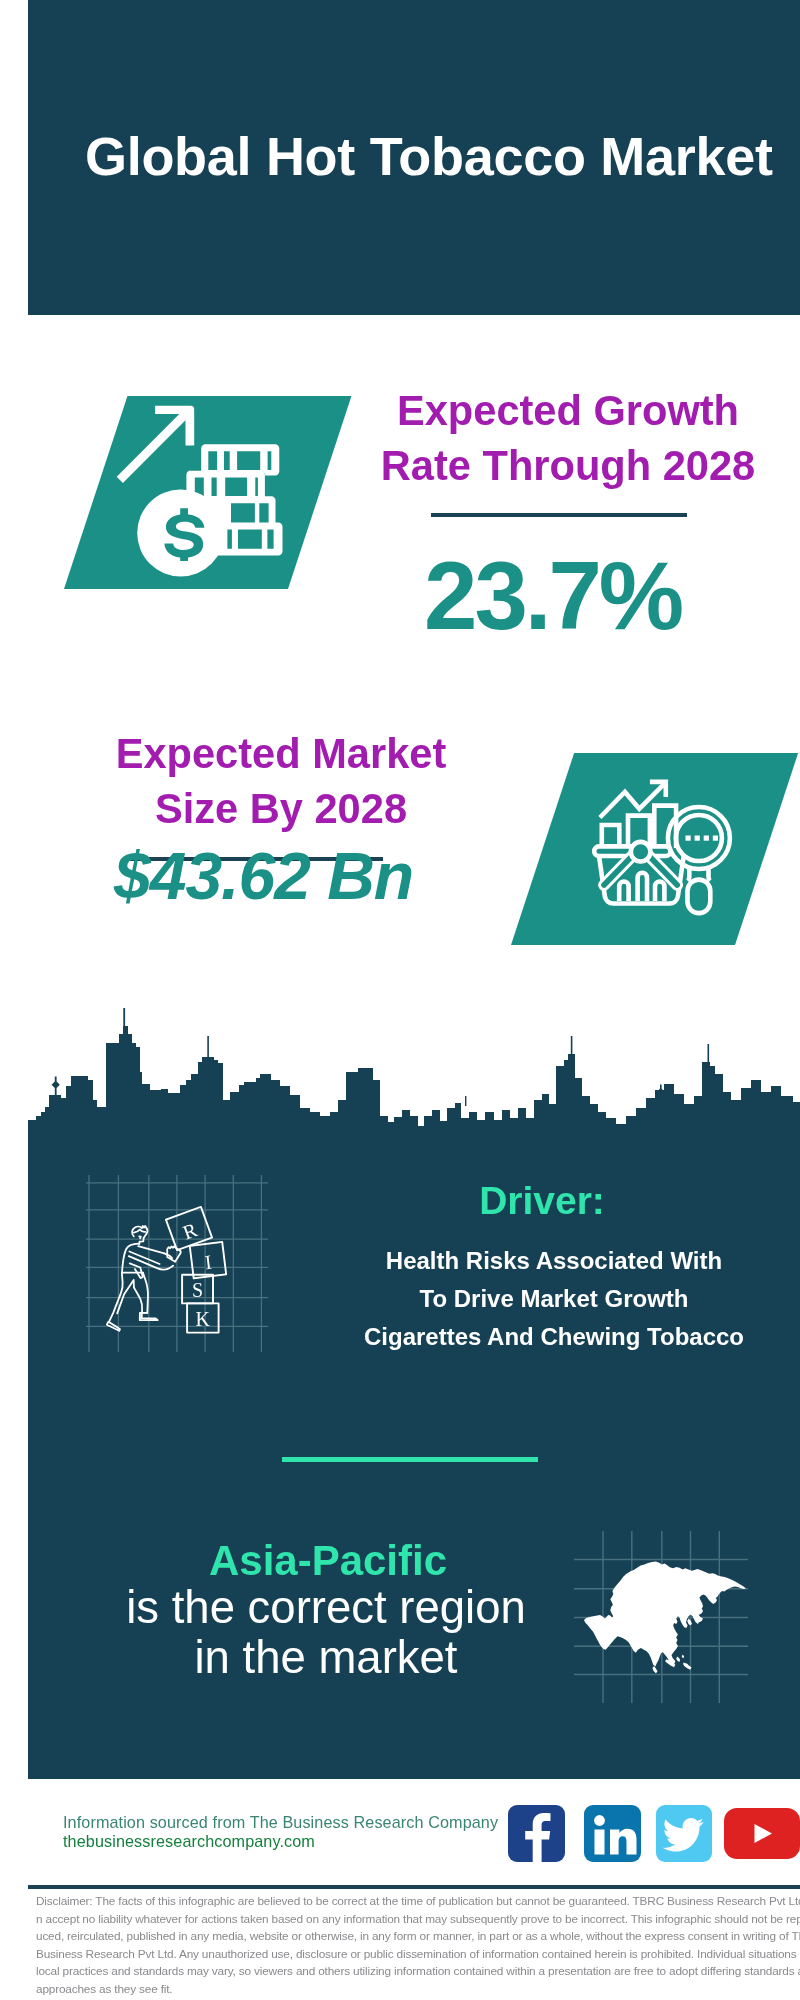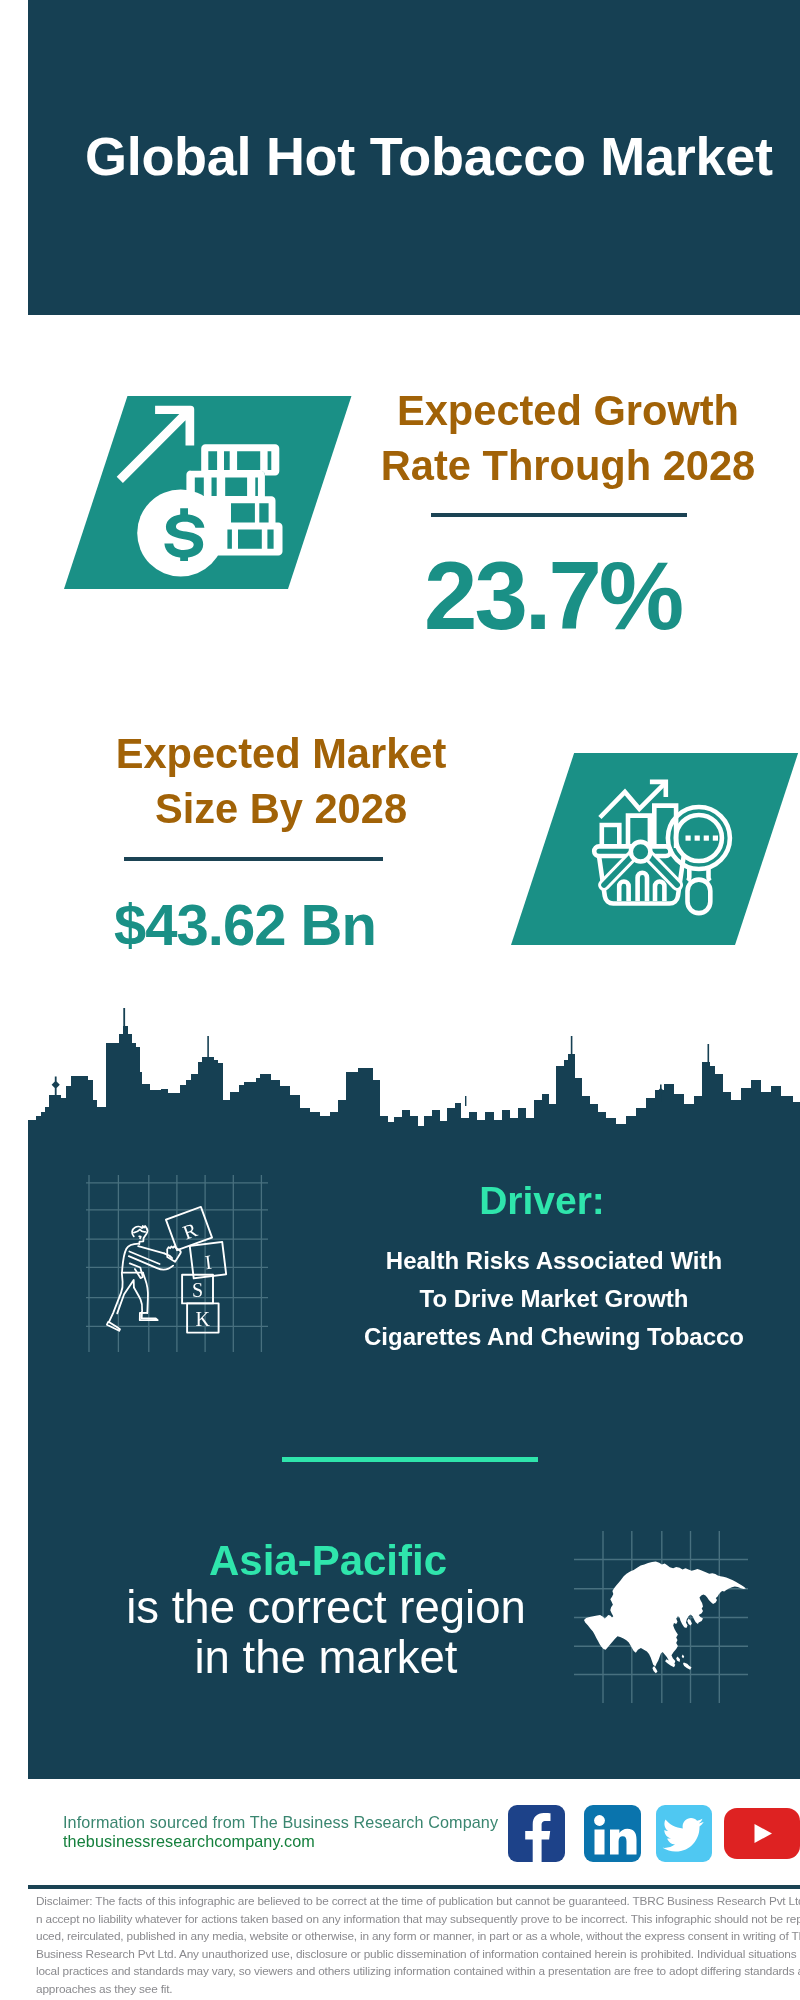"Expected Growth" .stat-head { color: #a16207 -> #a21caf }
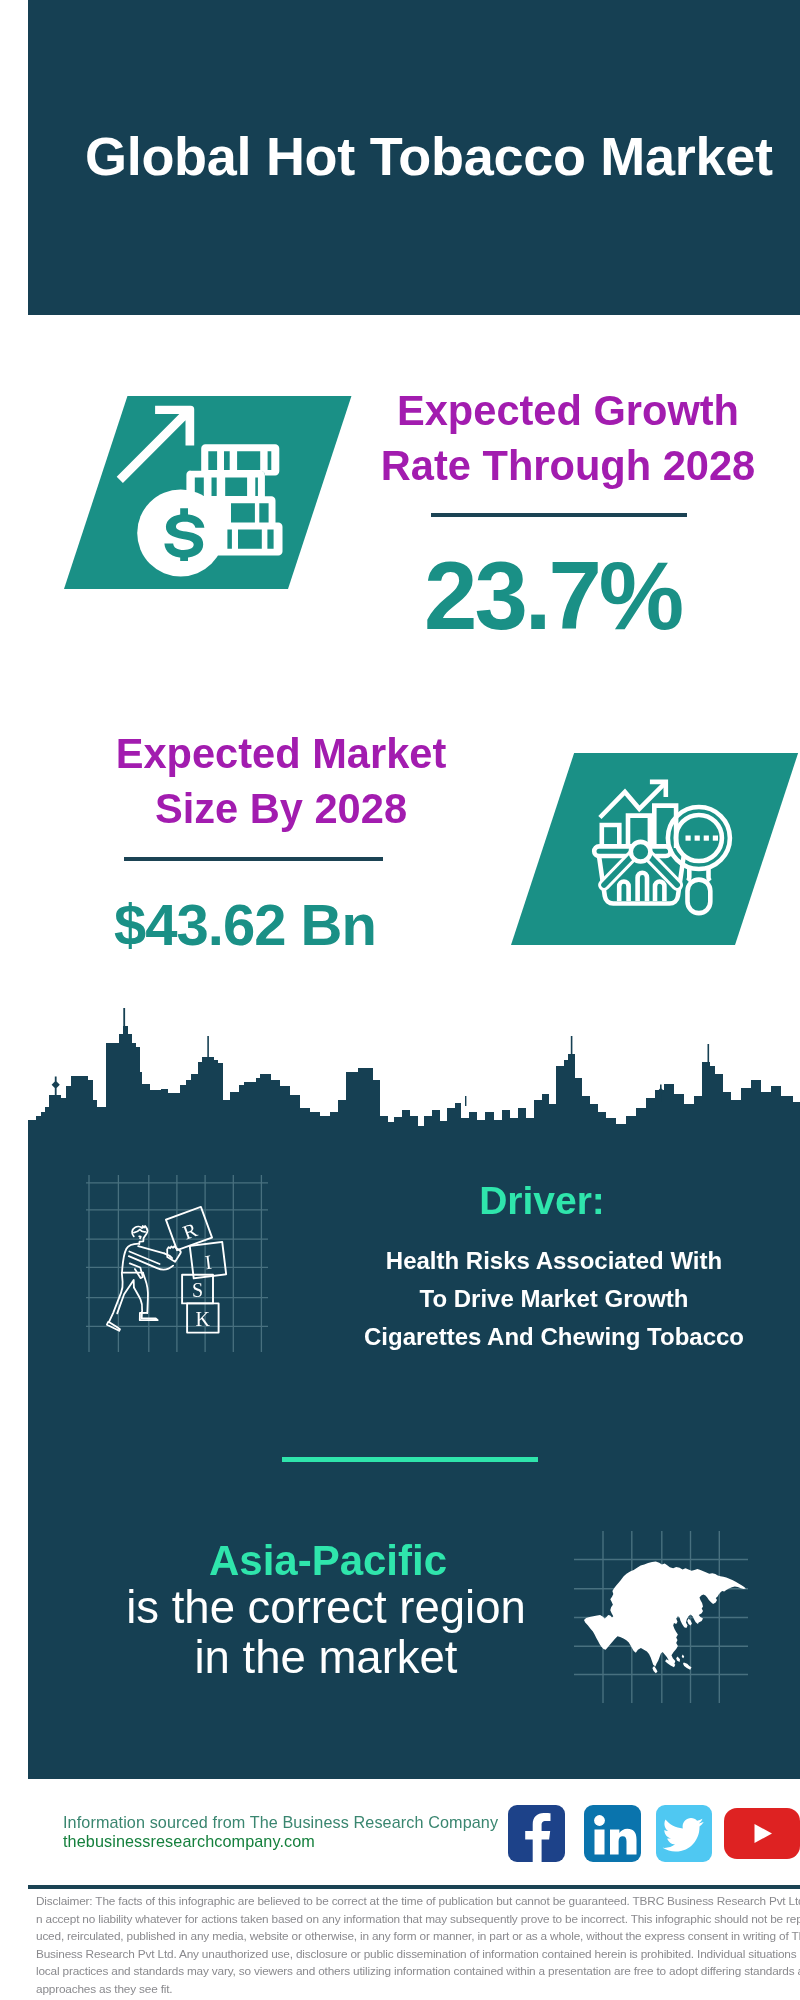"$43.62 Bn" div.stat-val { font-size: 58px -> 66px; font-style: none -> italic; top: 891px -> 838px }
